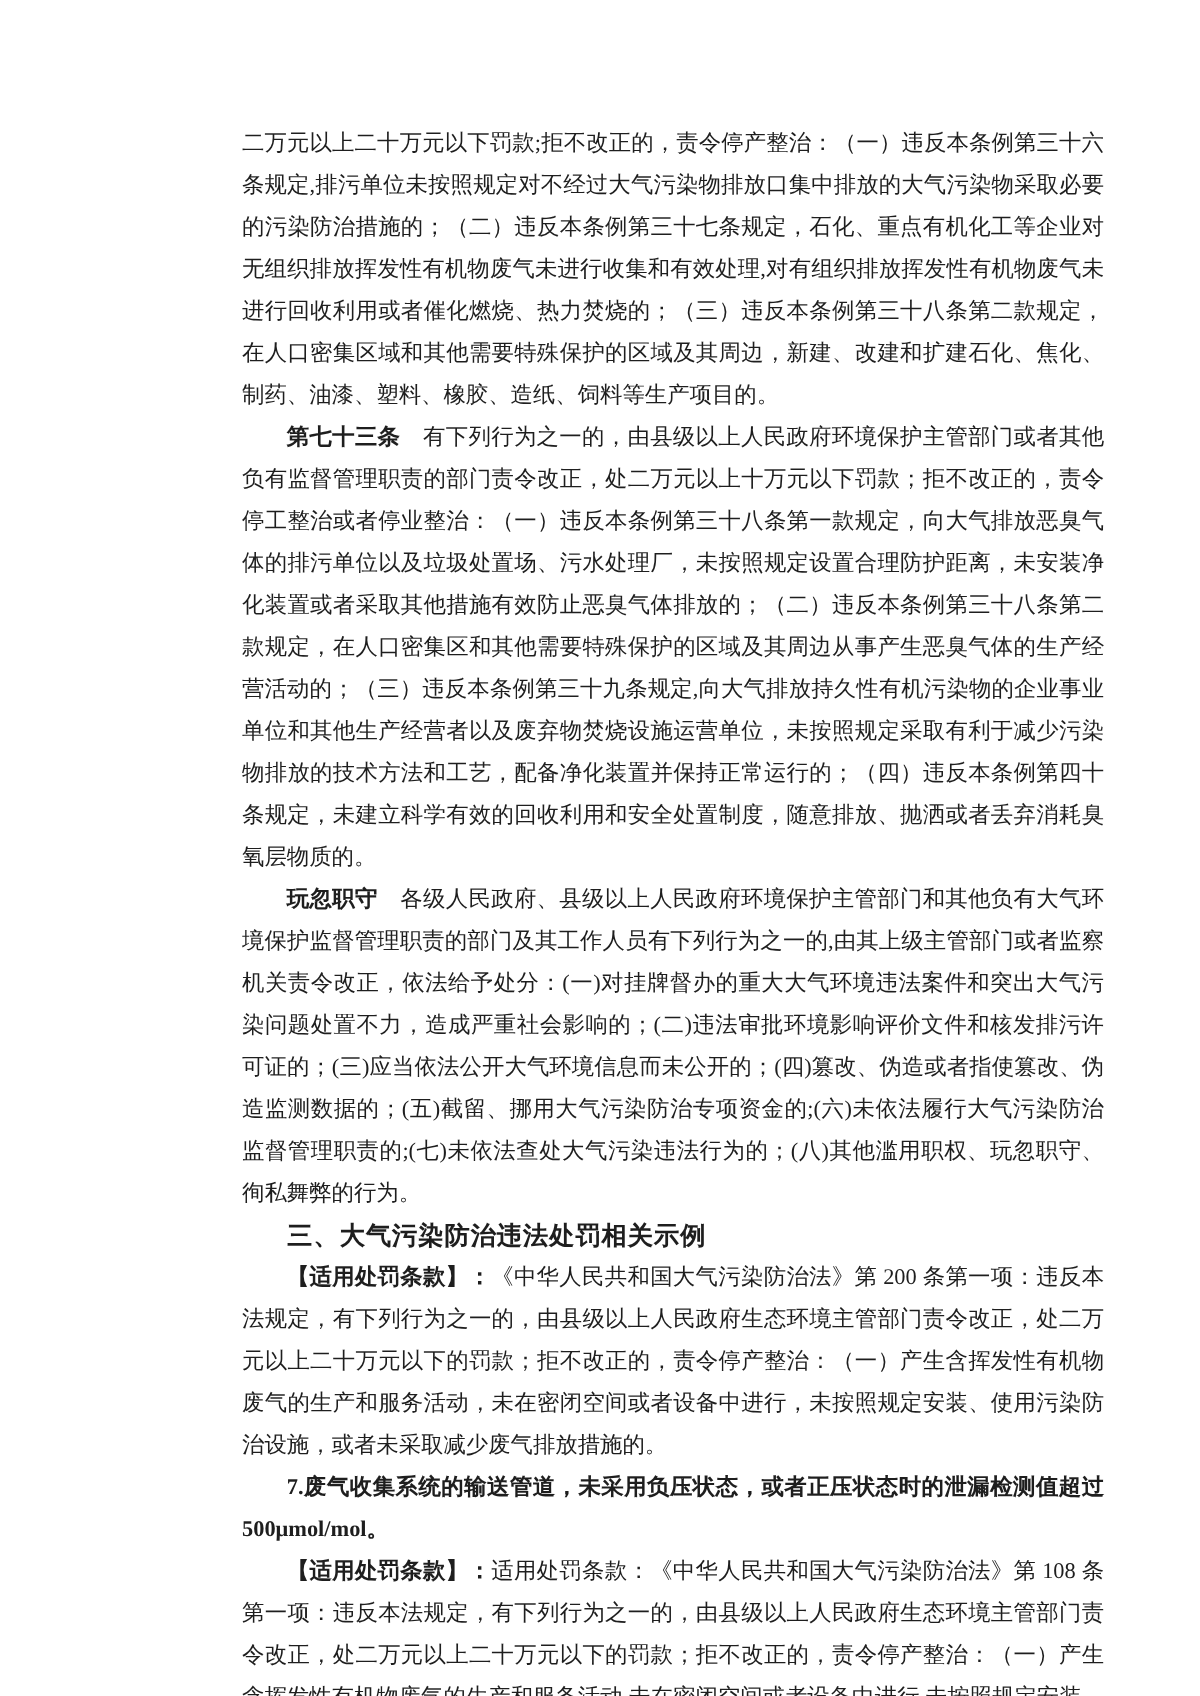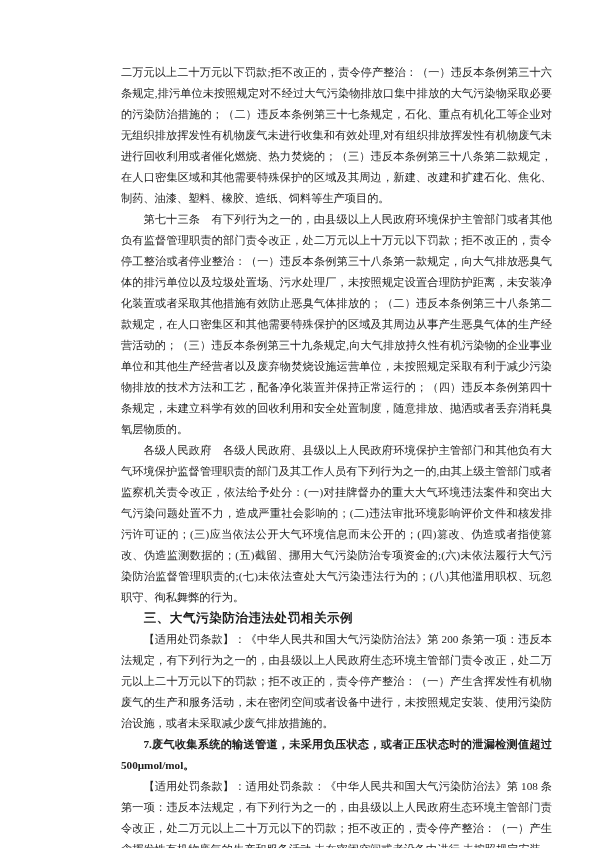"第七十三条" .lead { font-weight: normal -> bold }
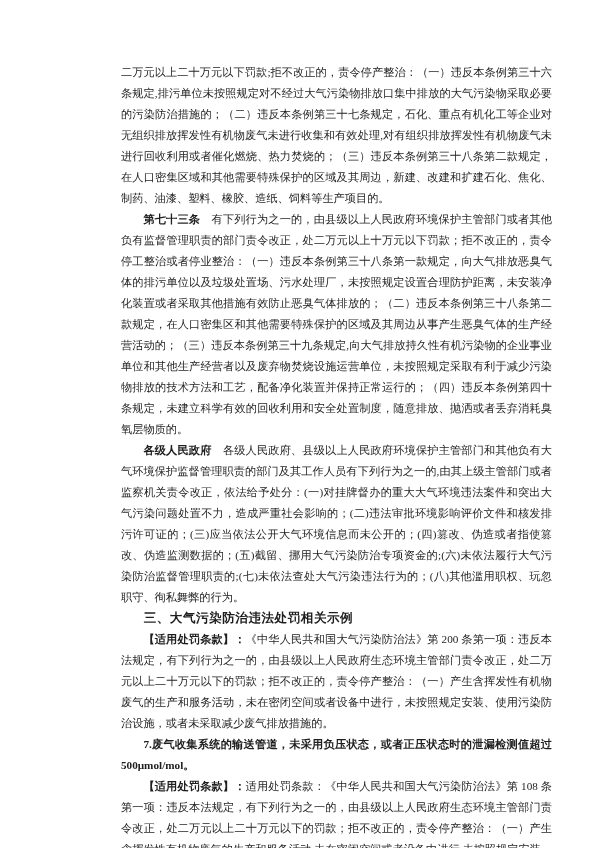"各级人民政府" span.lead { text: 各级人民政府 -> 玩忽职守 }
